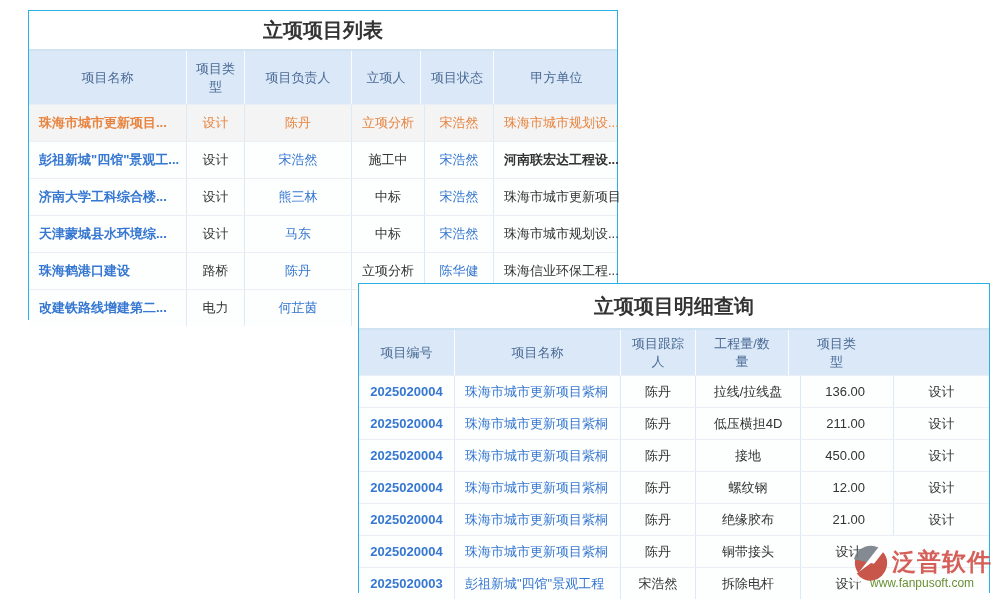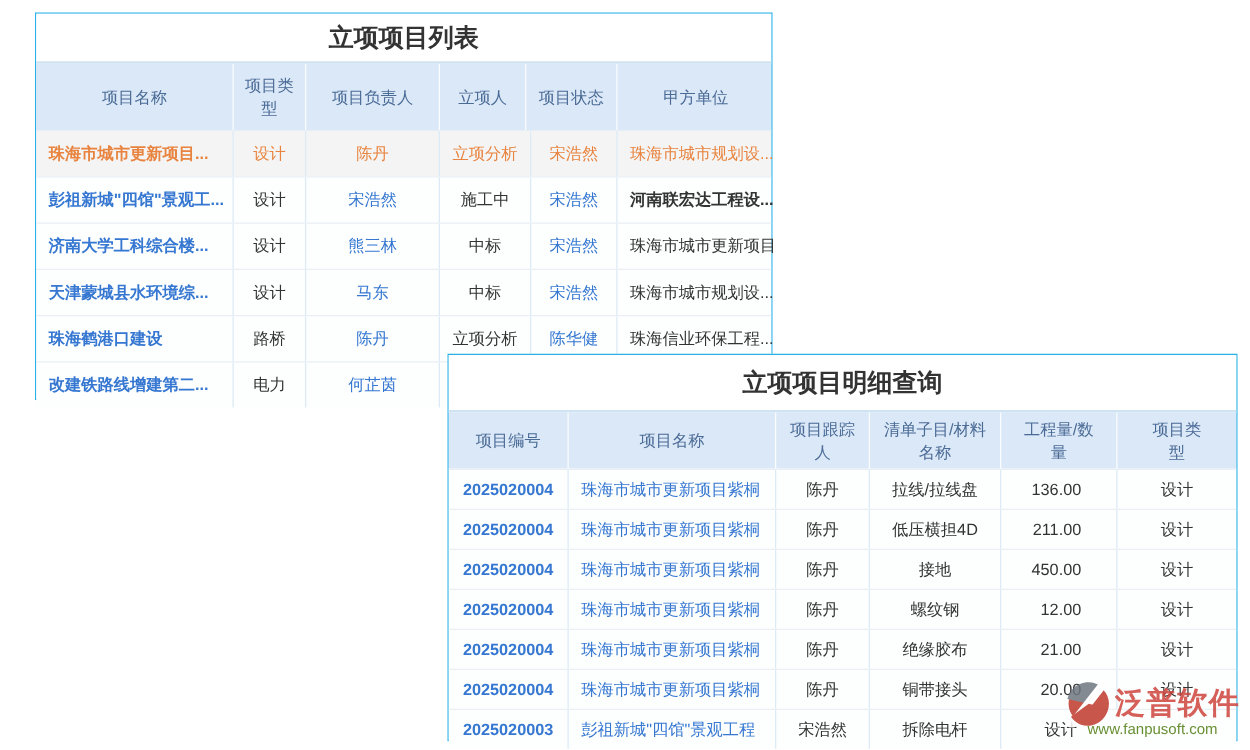"清单子目/材料名称" div.hdr-cell { html: <div> <span>清单子目/材料名称</span> </div> -> none }
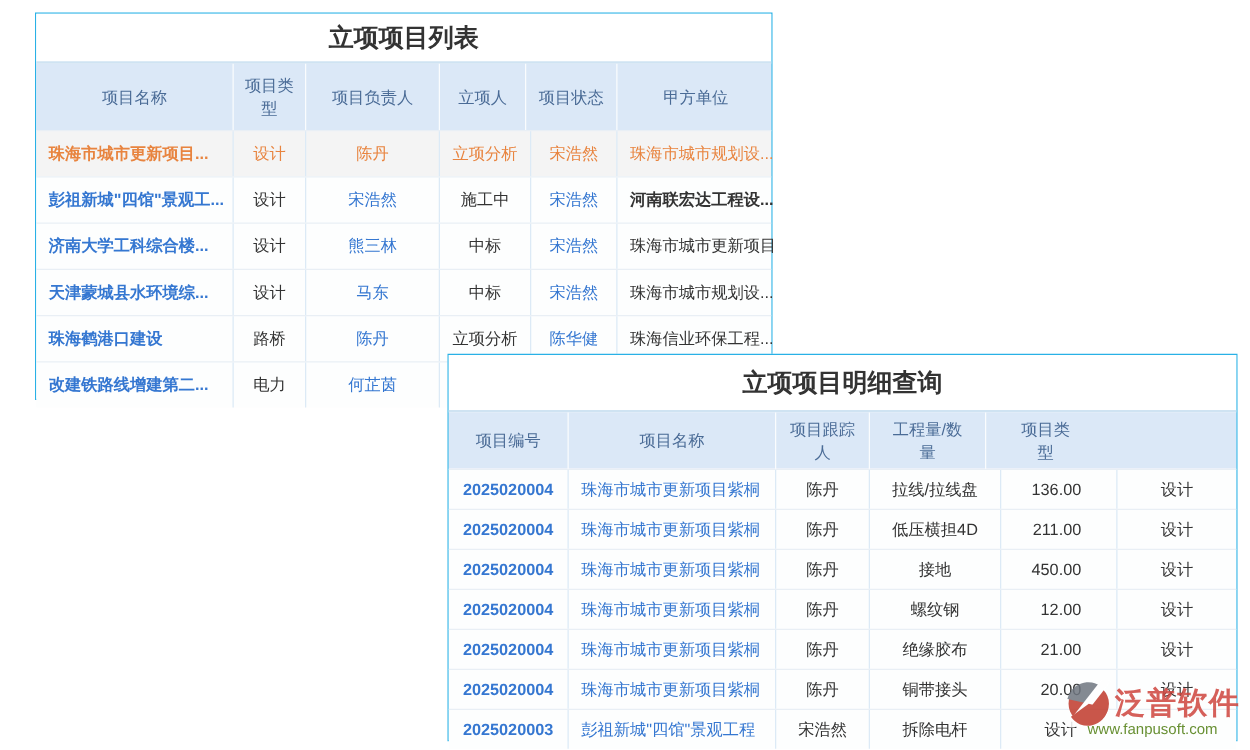"20.00" div.cell { html: <div>20.00</div> -> none }
